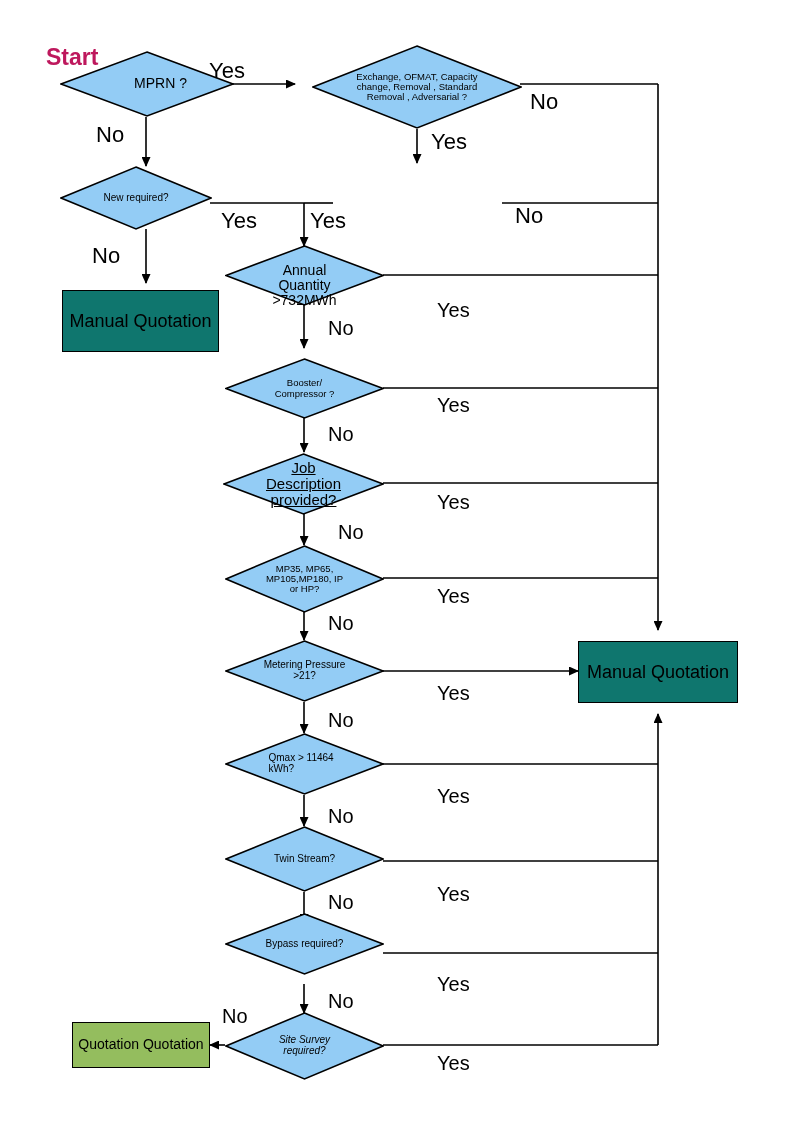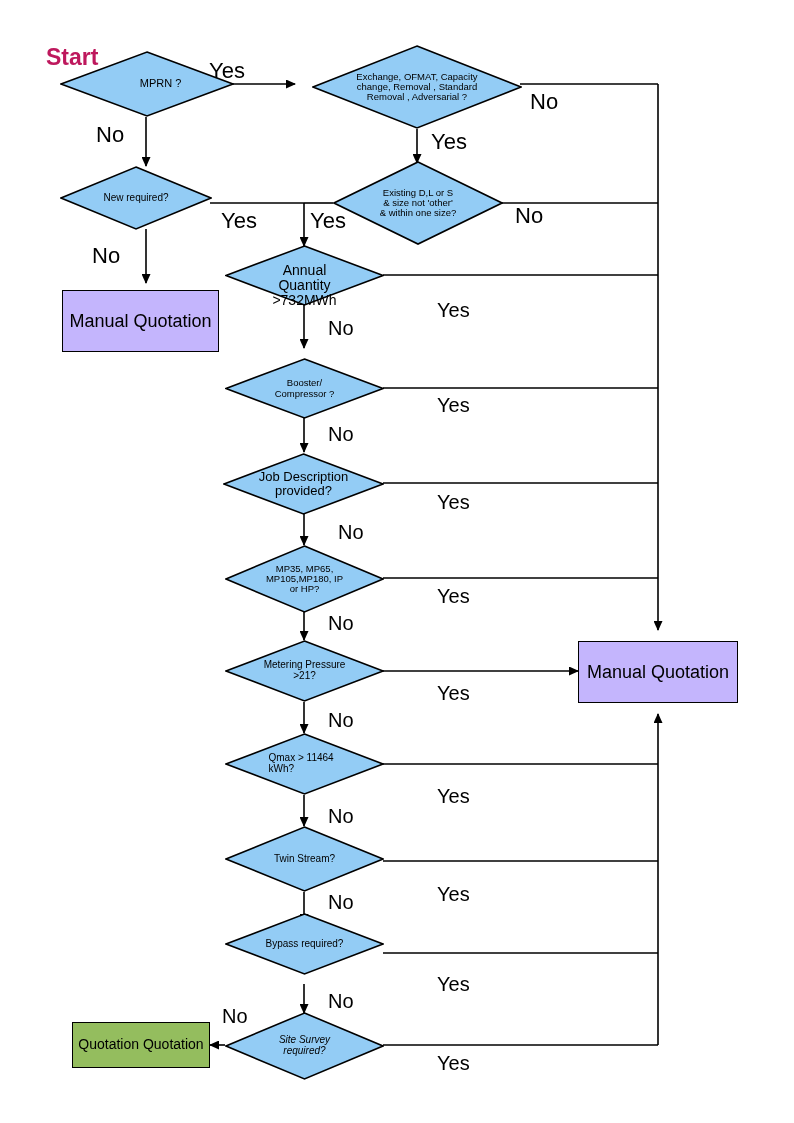"MPRN ?" div.dlabel { font-size: 11px -> 14px }
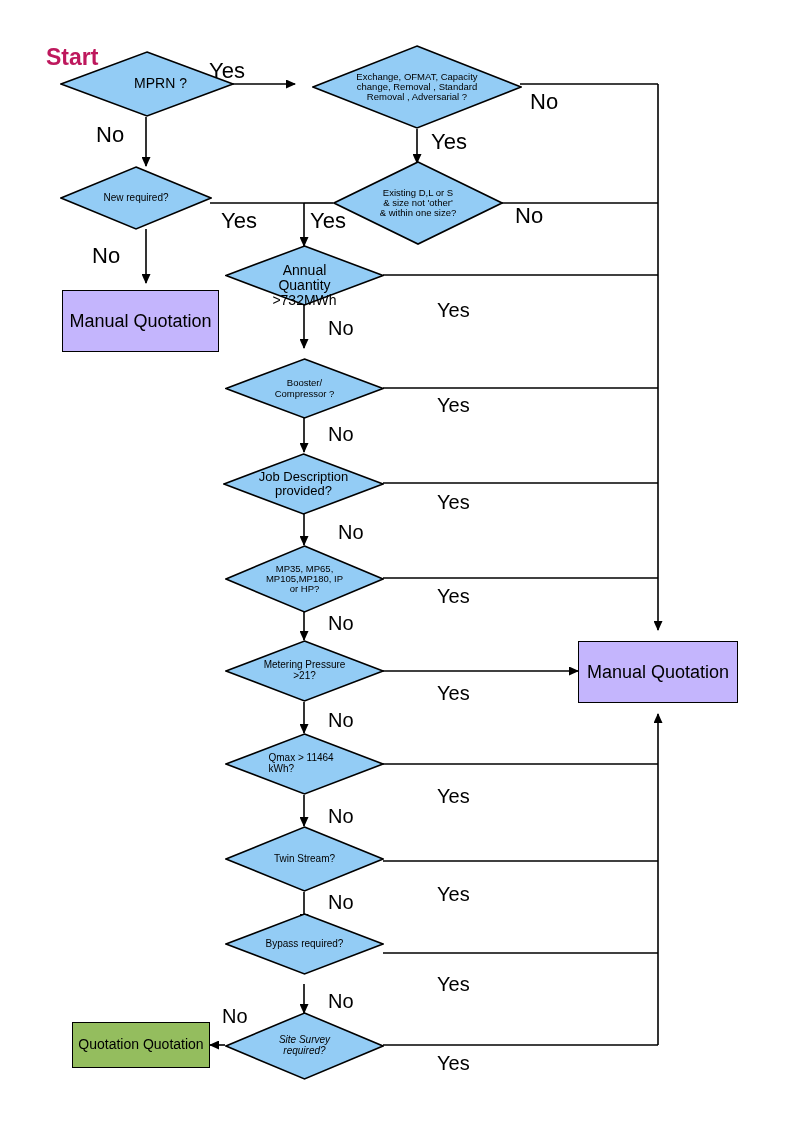"Existing D,L or S &" div.node { html: <div> <svg> <polygon></polygon> </svg> <div>Existing D,L or S &amp; size not 'other' &amp; within one size?</div> </div> -> none }
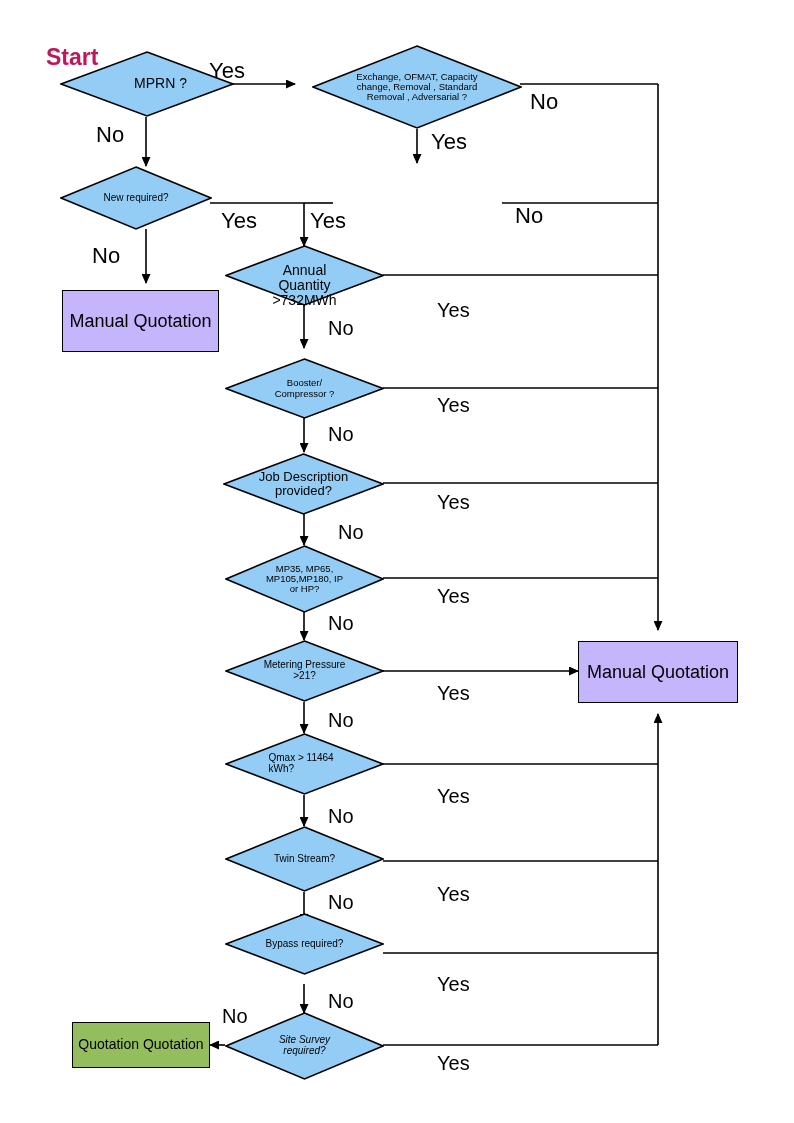"Manual Quotation" .manual { background: #c4b5fd -> #0f766e }
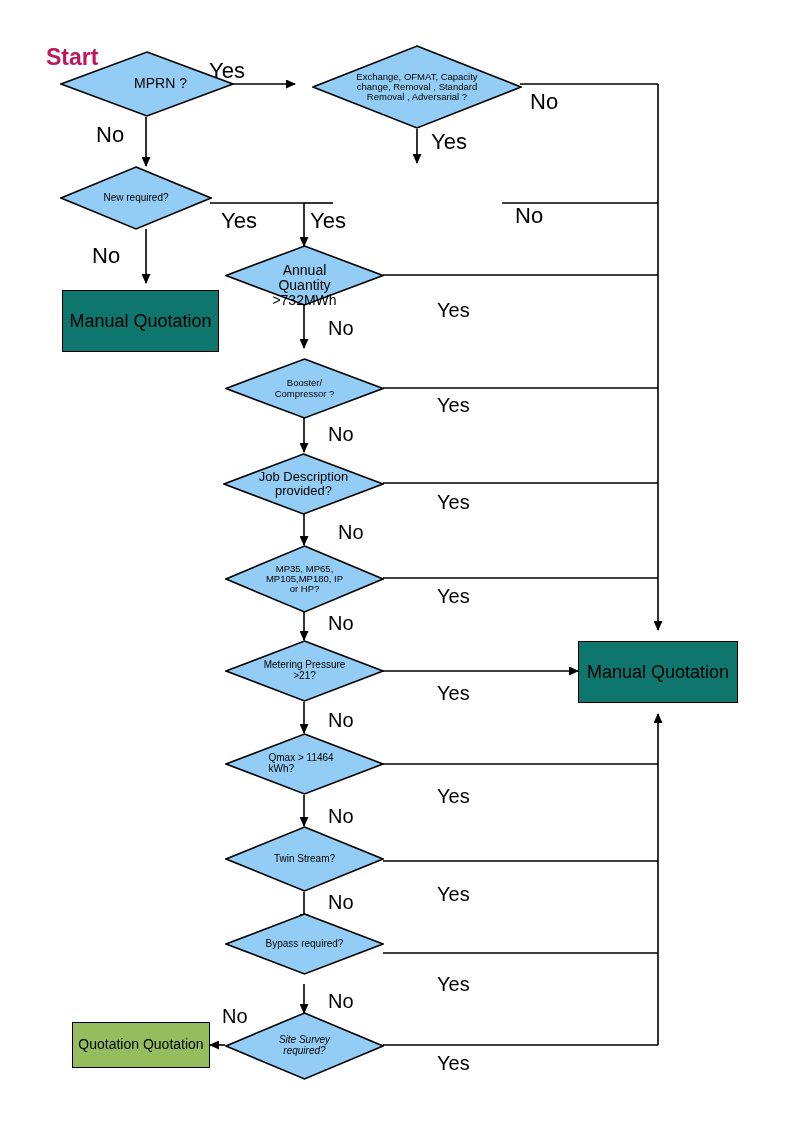"Job Description provided?" div.dlabel { font-size: 13px -> 15px; text-decoration: none -> underline }
